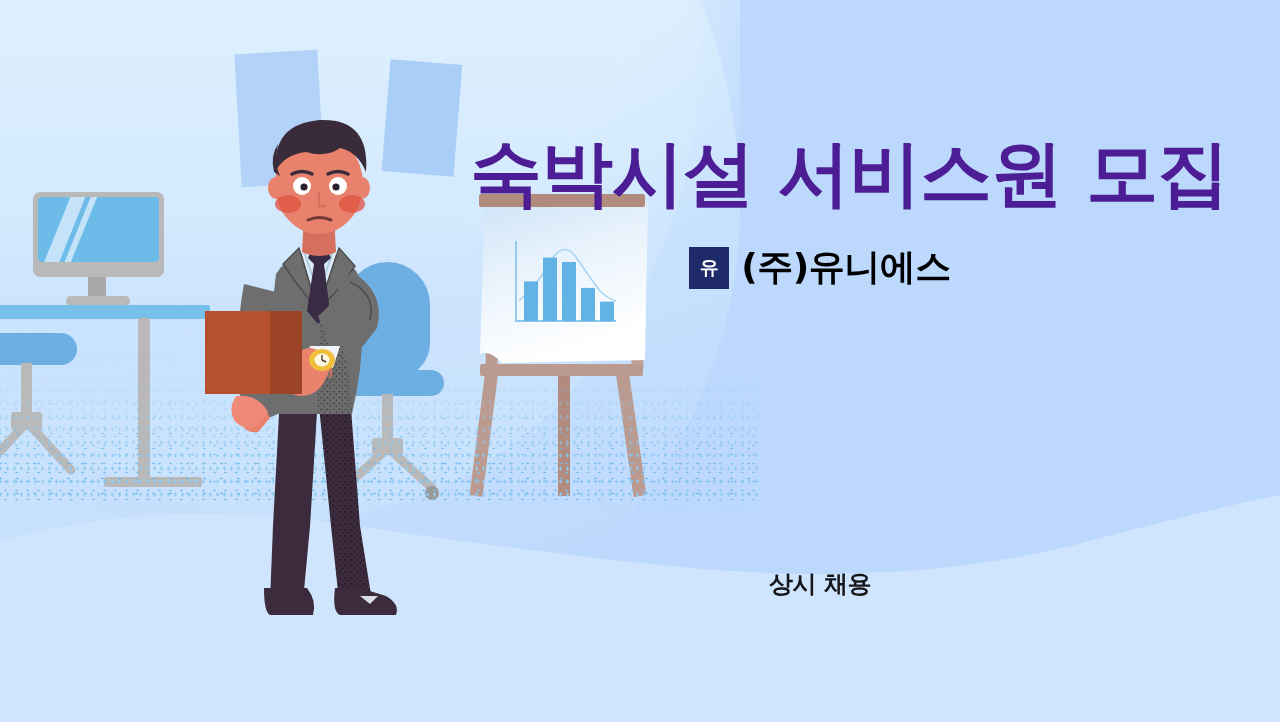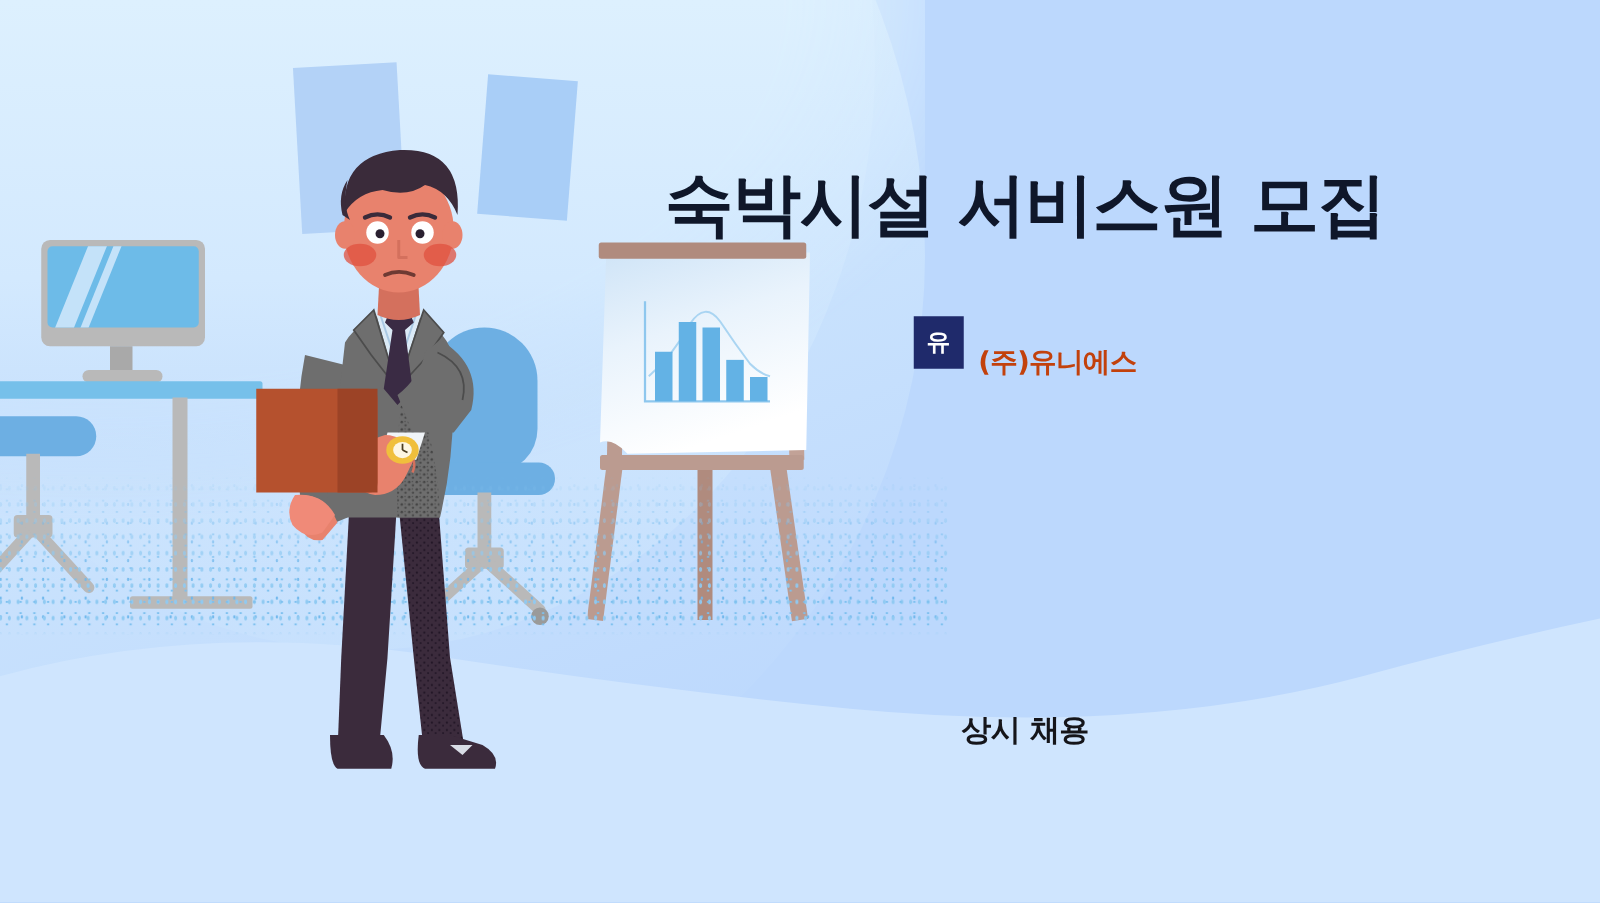"숙박시설 서비스원 모집" .title { color: #0f172a -> #4c1d95; font-size: 55px -> 72px }
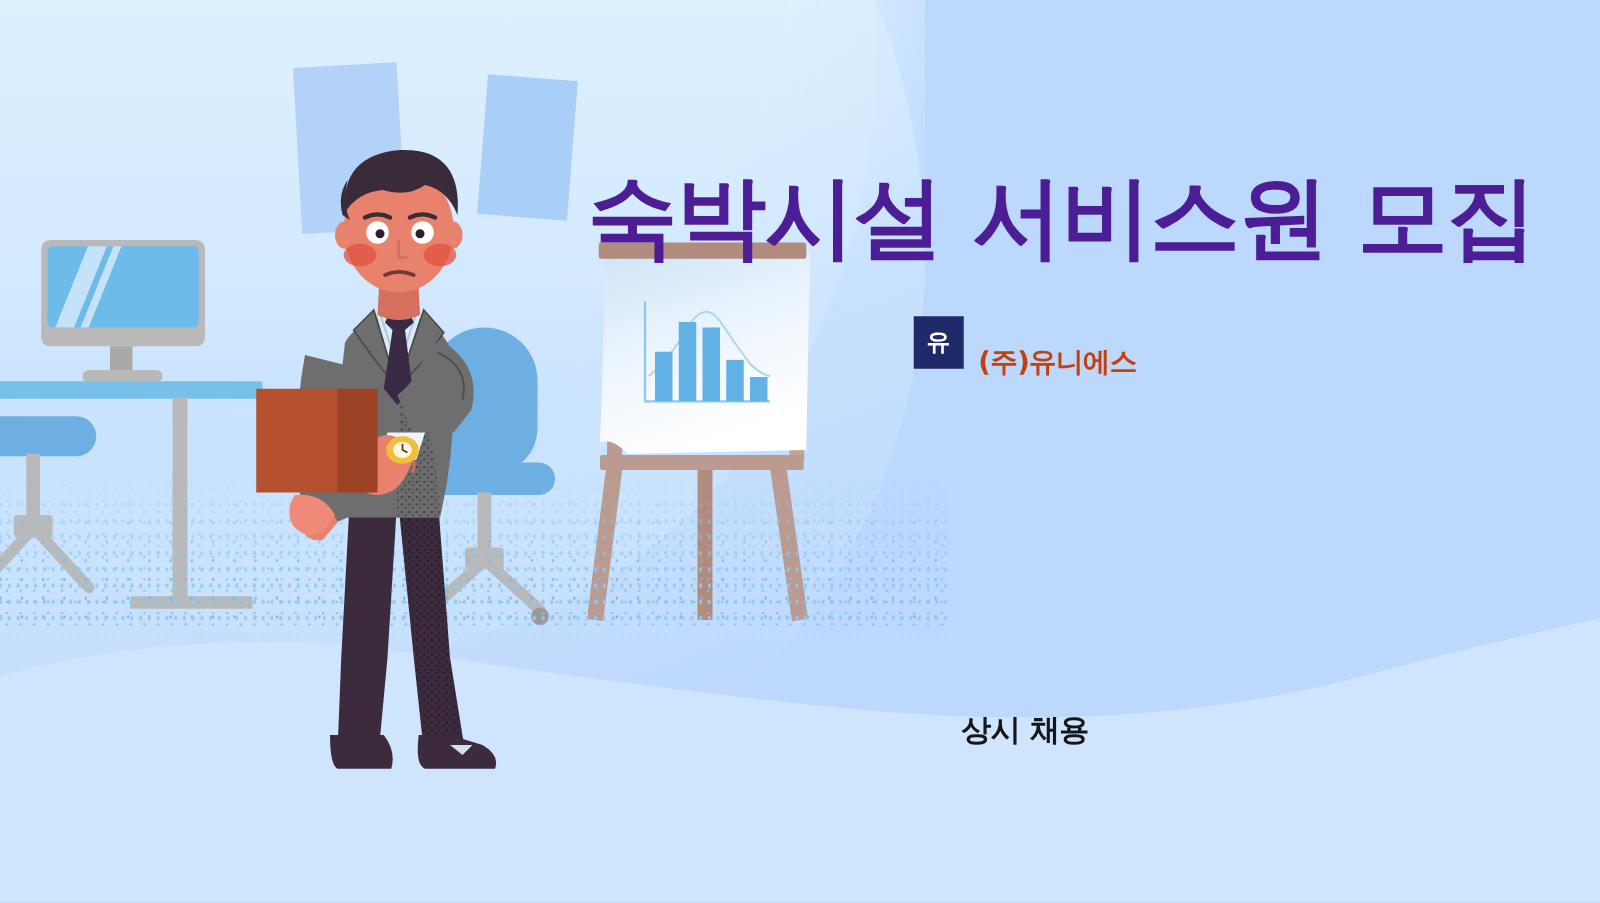"(주)유니에스" .company-name { color: #c2410c -> #000000; font-size: 22px -> 36px; margin-top: 32px -> none }
